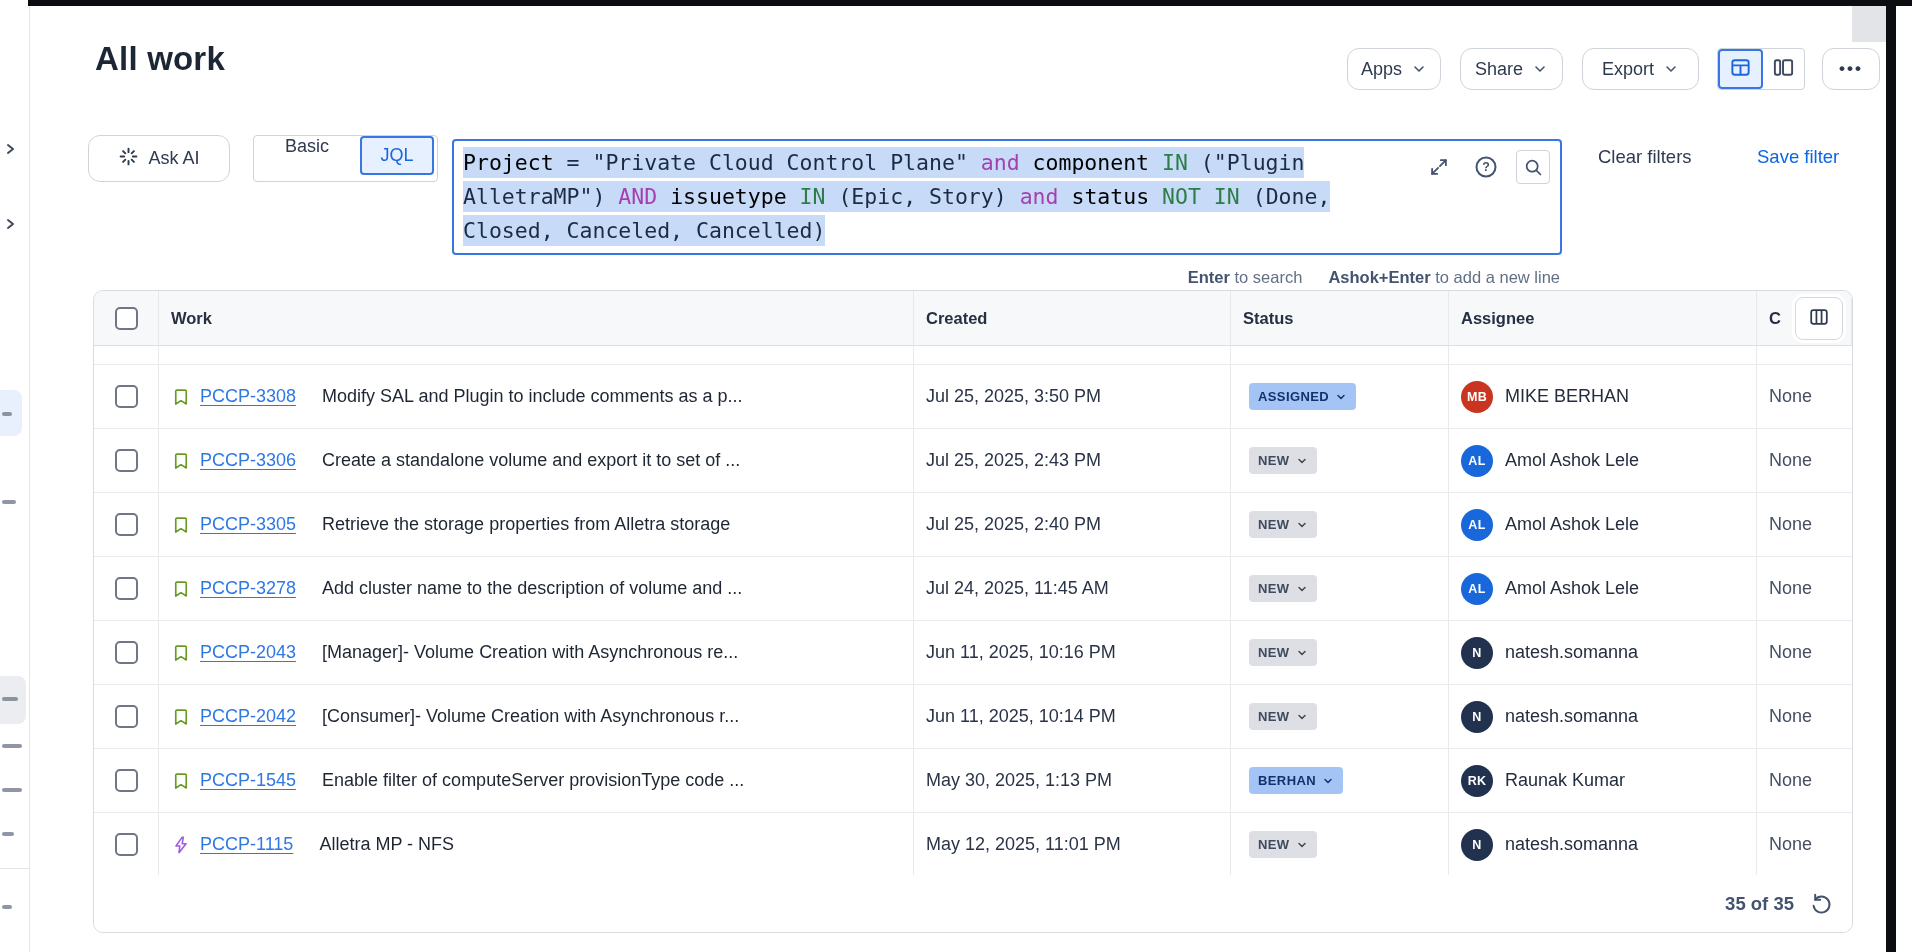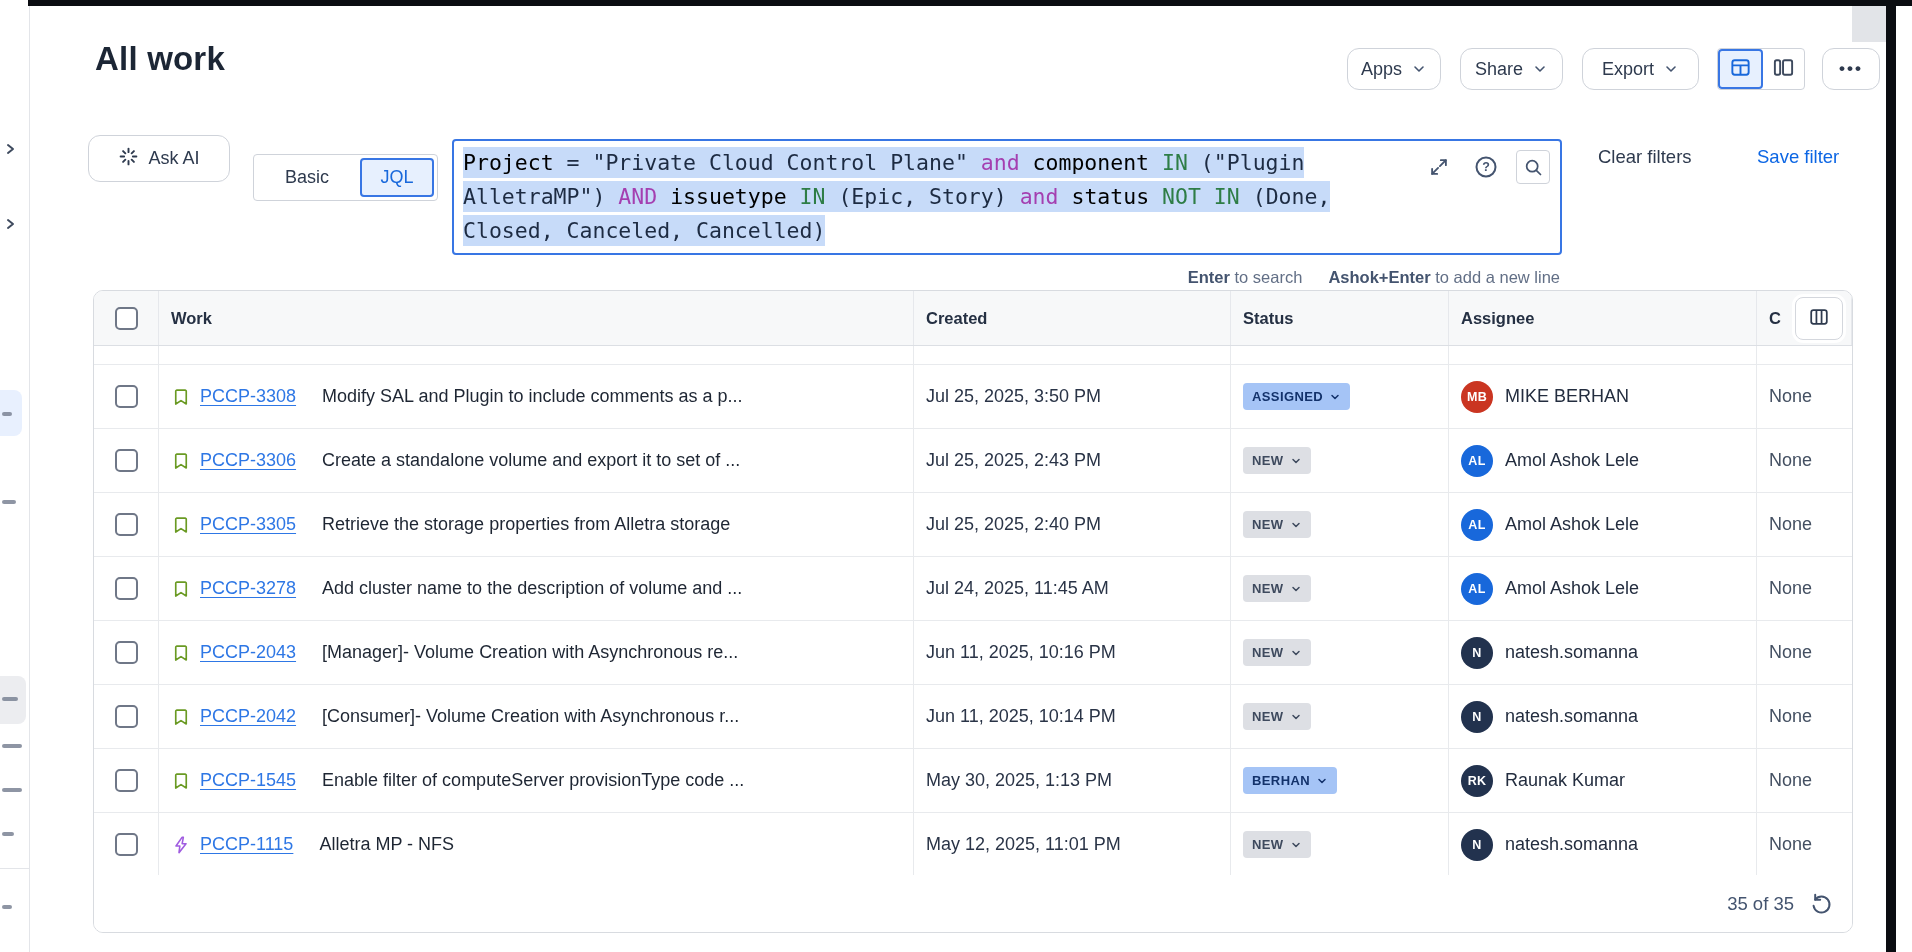"Basic" .mode-group { align-items: center -> flex-start; margin-top: 19px -> none }
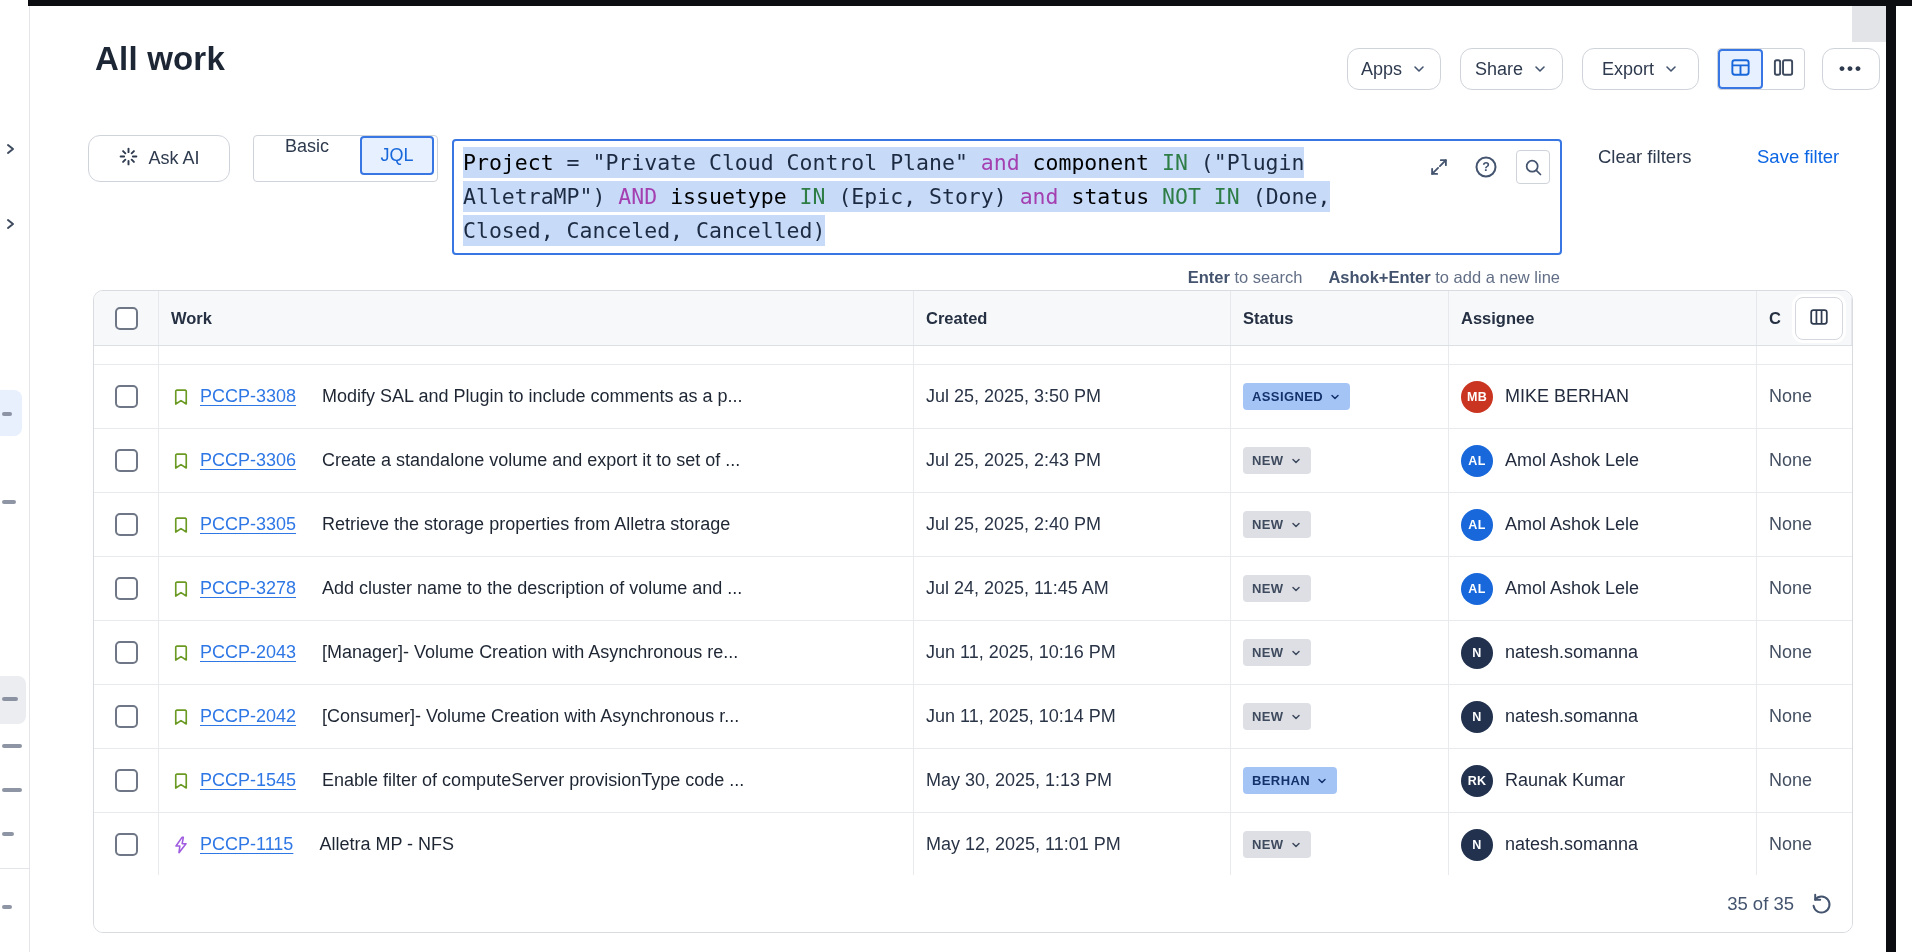"ASSIGNED" .badge { margin-left: none -> 6px }
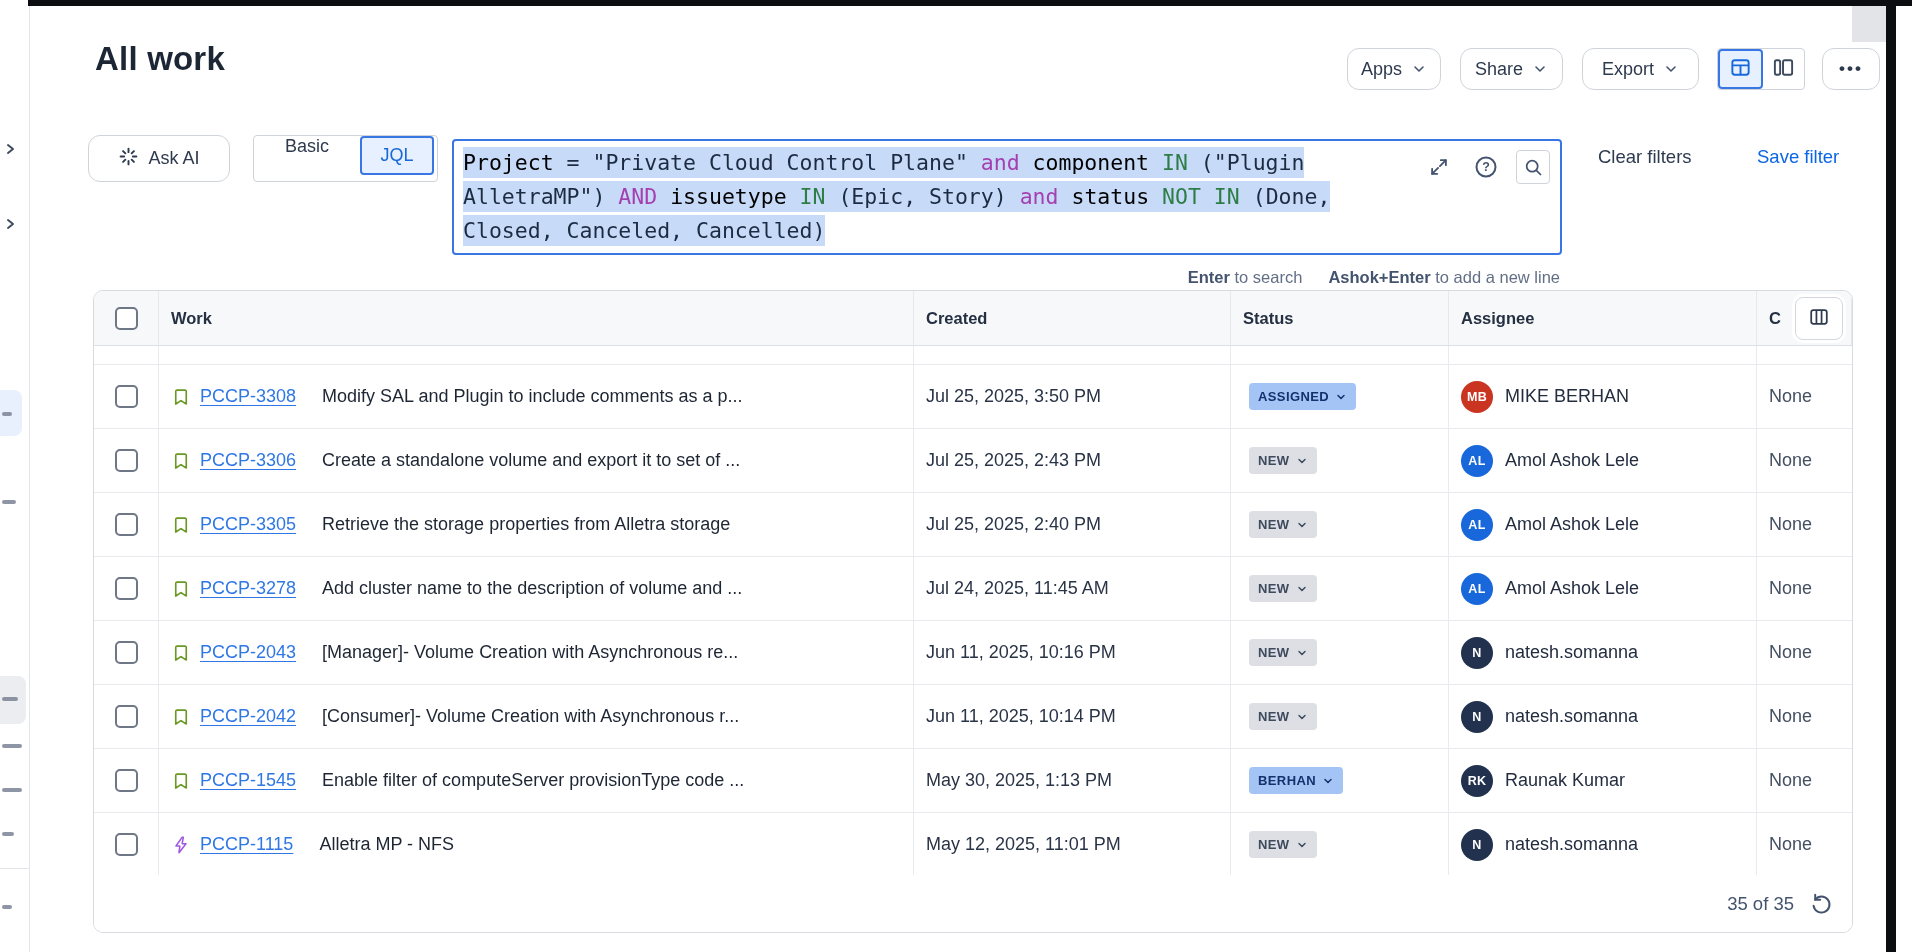"35 of 35" .result-count { font-weight: none -> bold }
